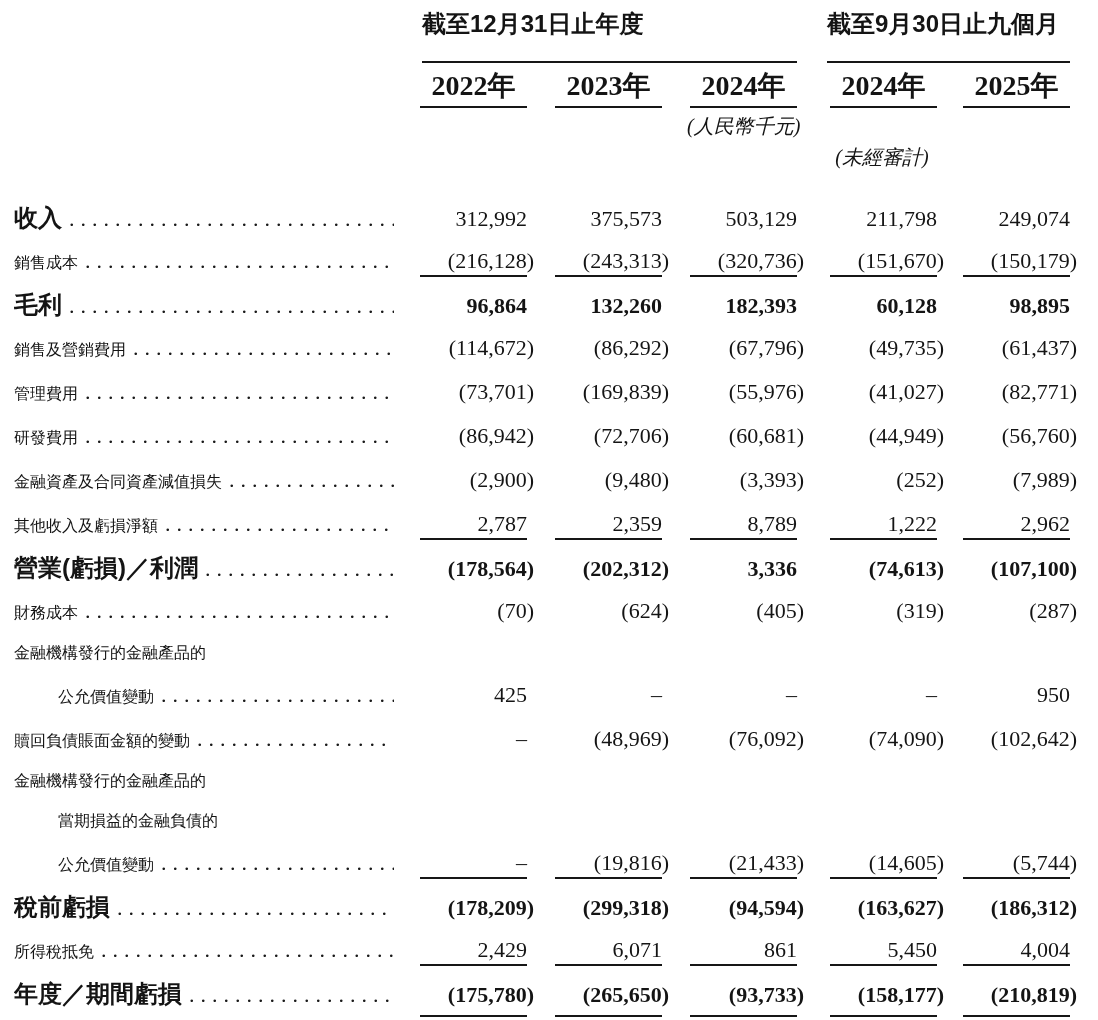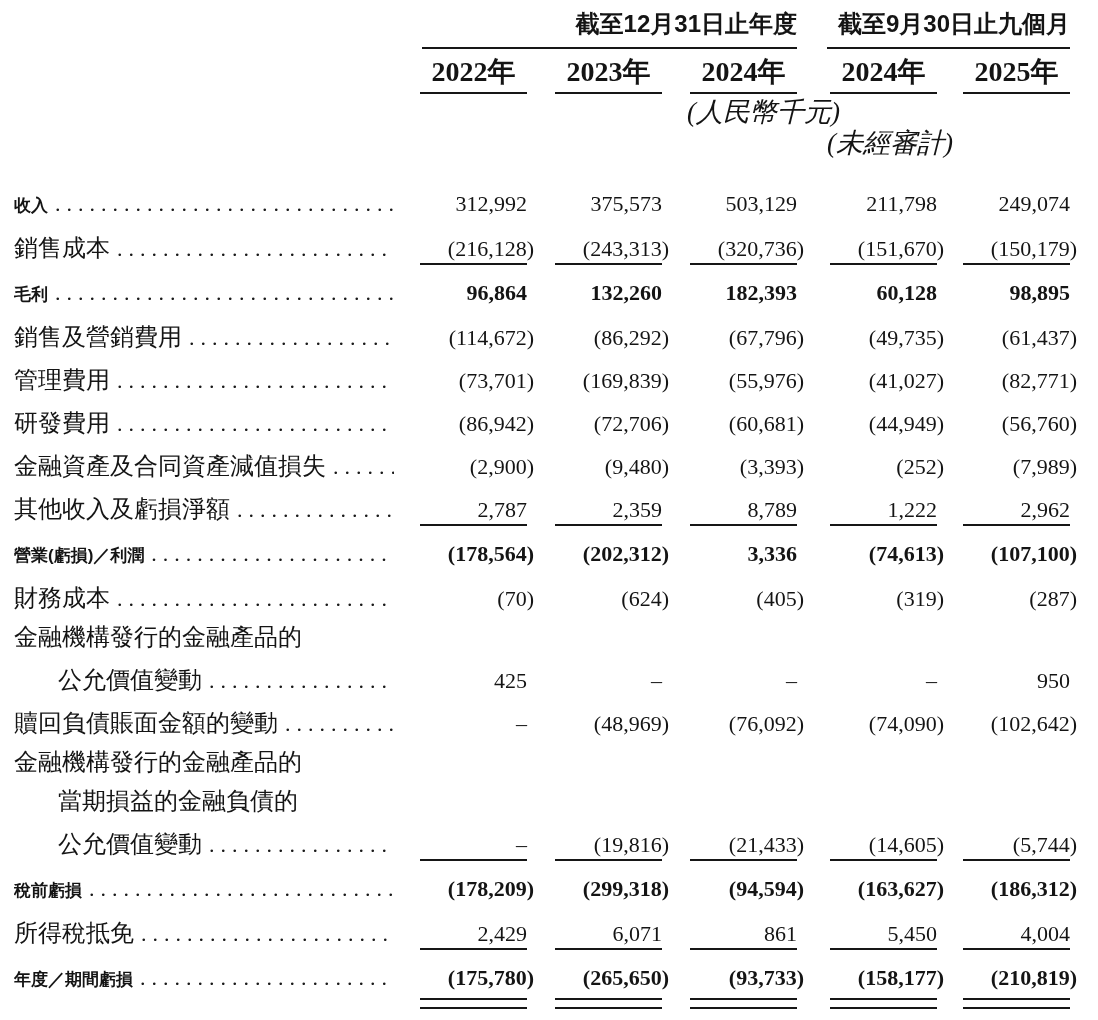"截至12月31日止年度" .group { padding-bottom: 9px -> 23px; text-align: right -> left }
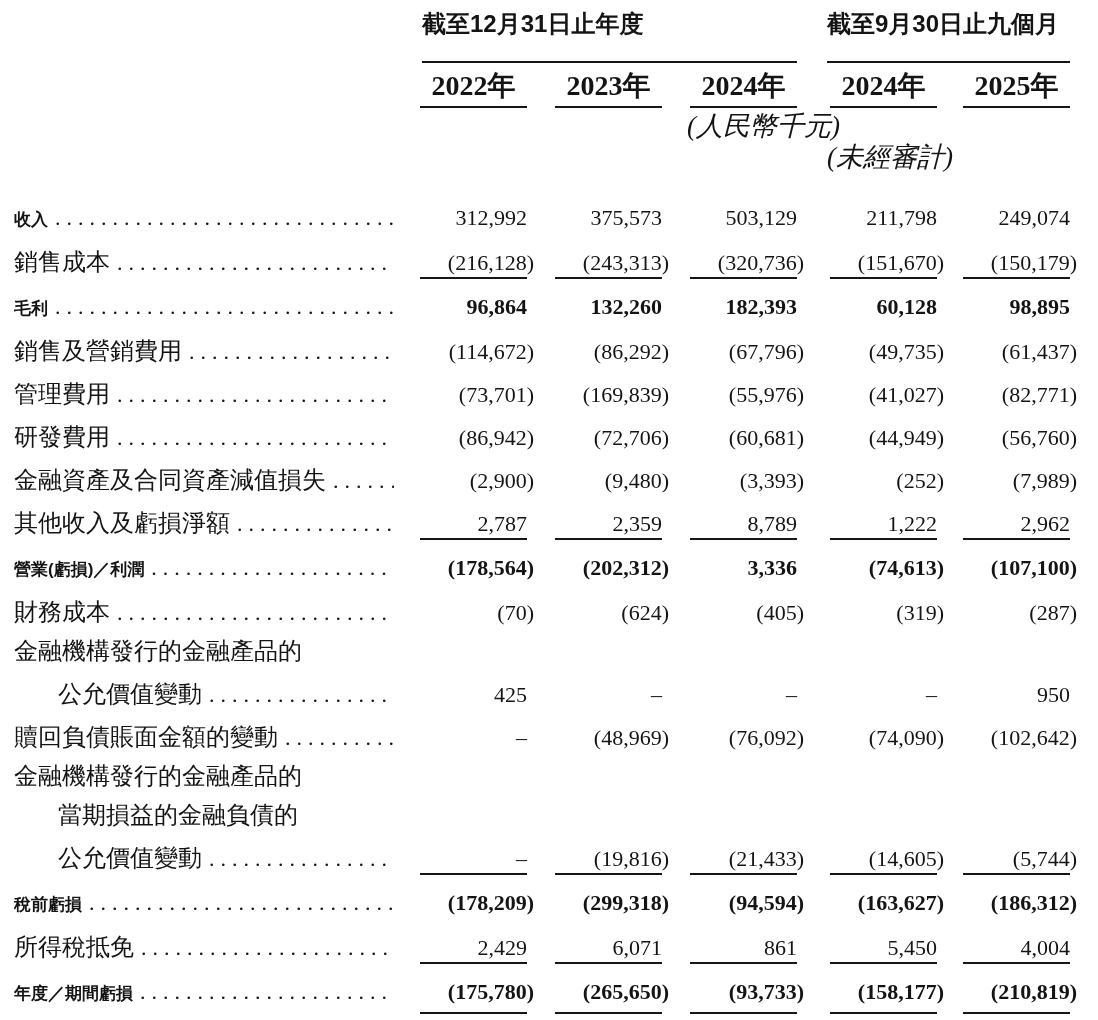"(人民幣千元)" .note { font-size: 27px -> 20px }
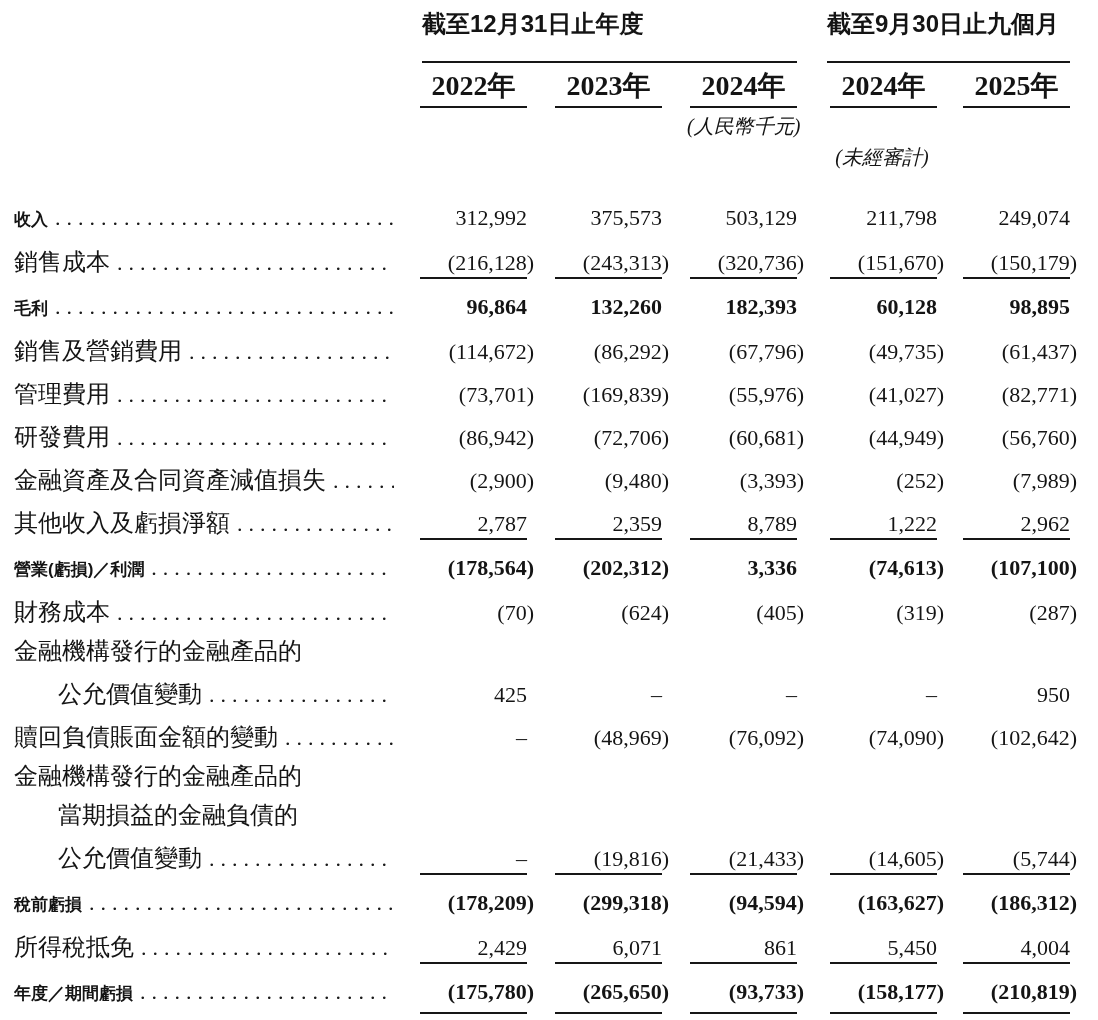"收入" .cjk-bold { font-size: 17px -> 24px }
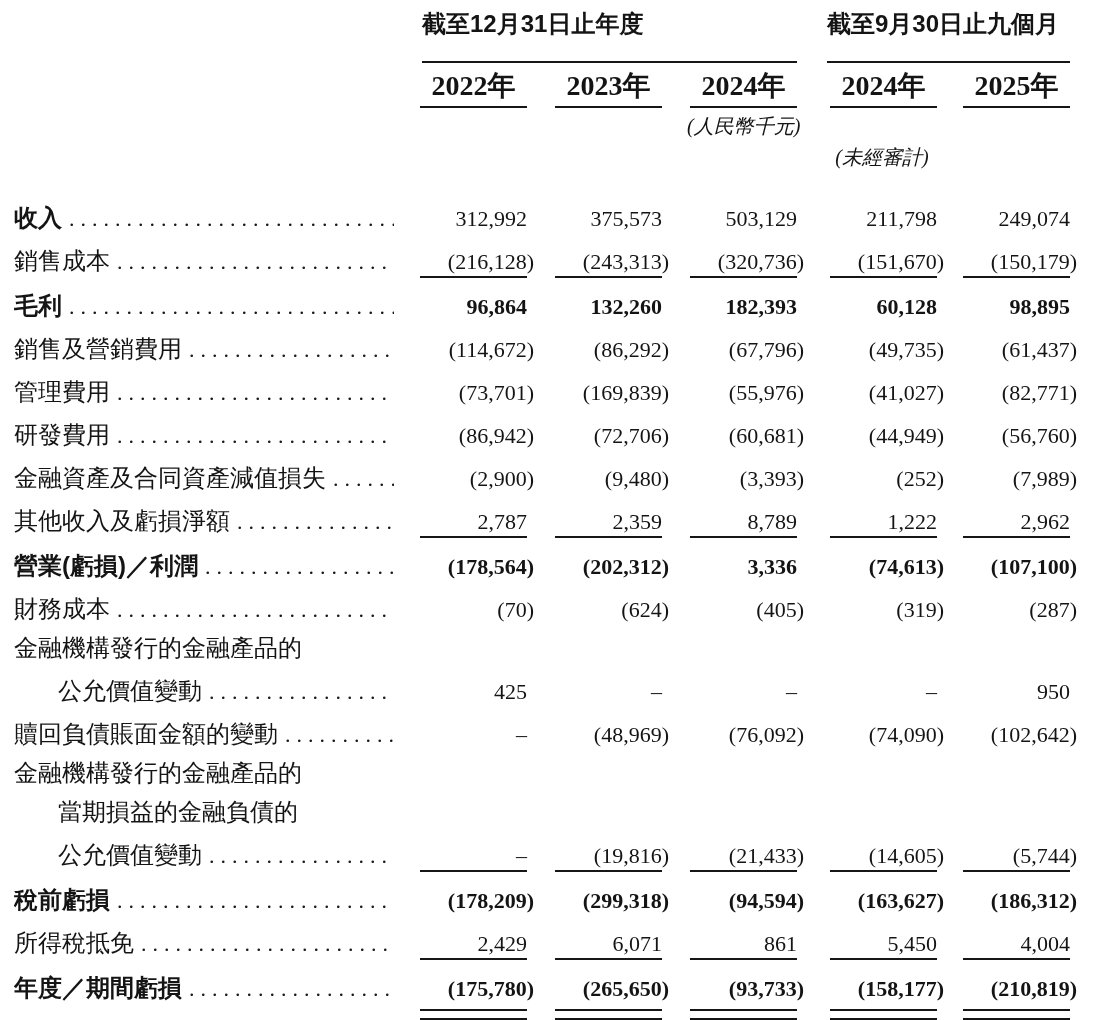"銷售成本" .cjk-serif { font-size: 24px -> 16px }
